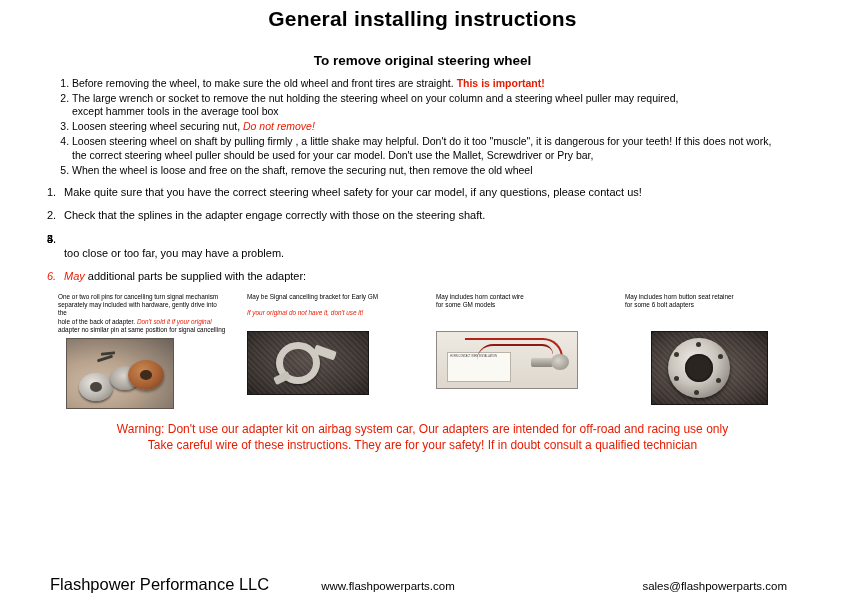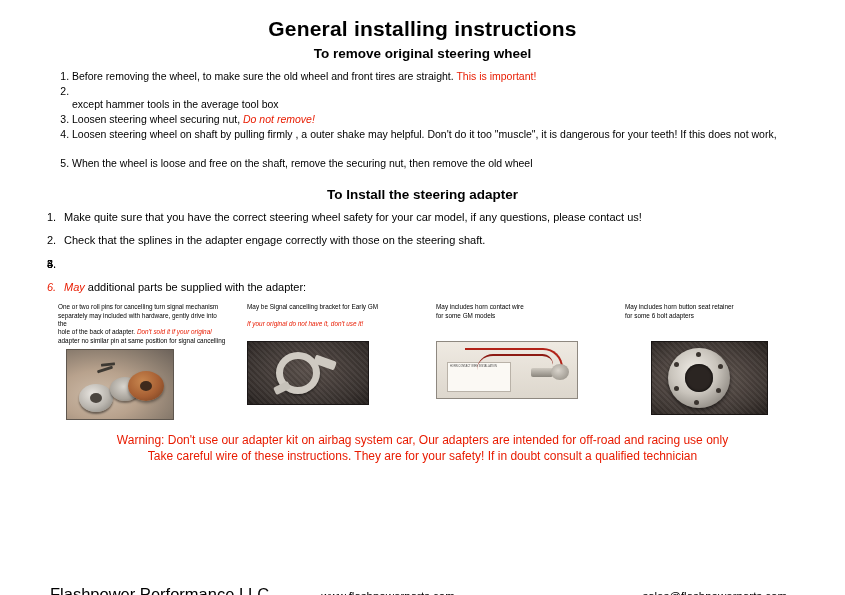"General installing instructions" .title { margin-top: 17px -> 7px }
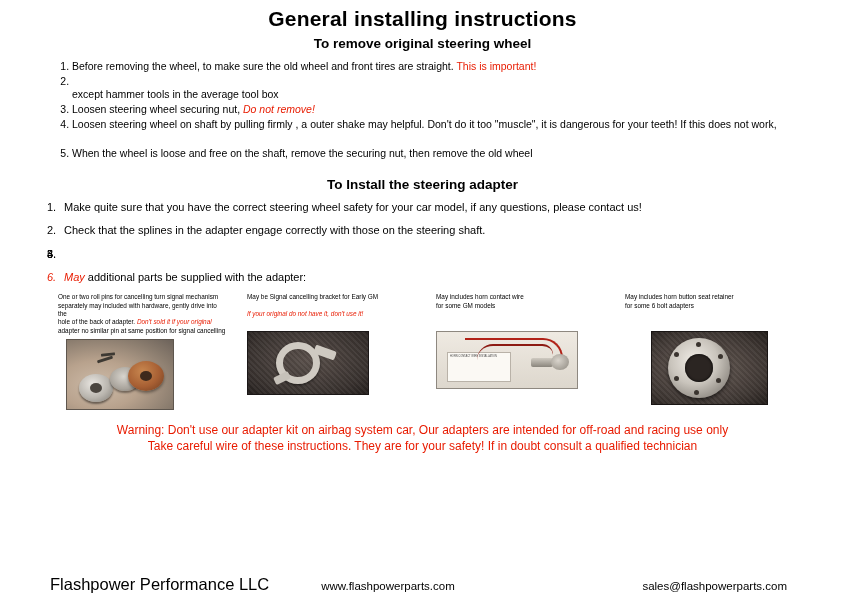"To remove original steering wheel" .section-head { margin-top: 5px -> 22px }
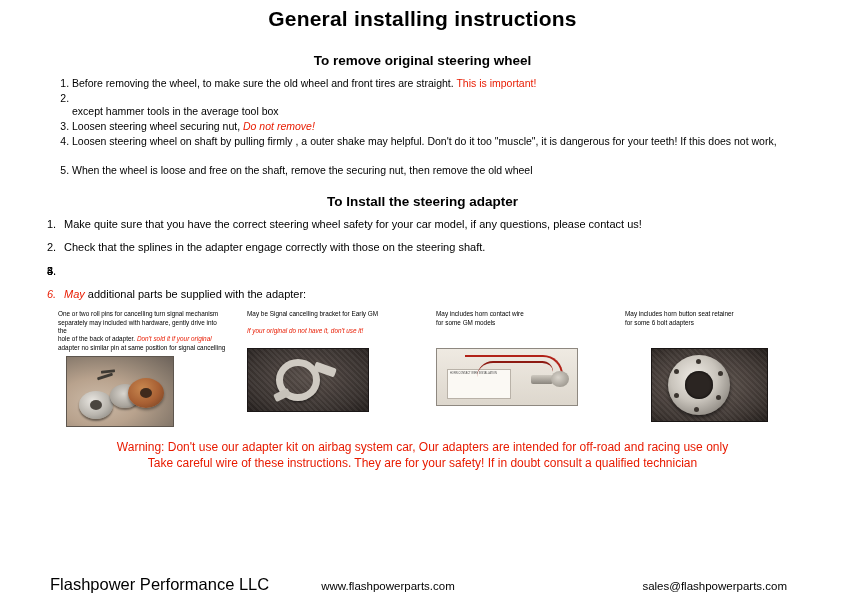"This is important!" .red { font-weight: normal -> bold }
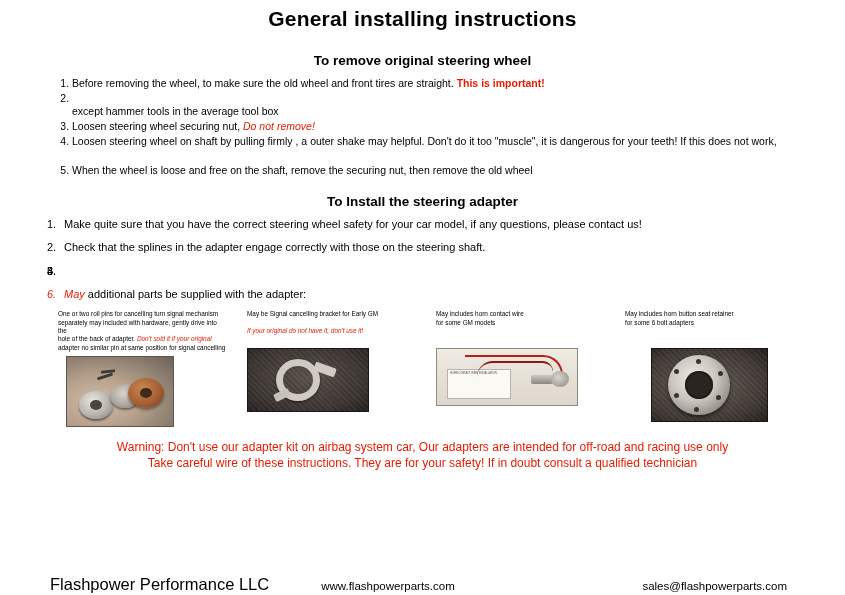"The large wrench or socket" span { html: none -> <span>The large wrench or socket to remove the nut holding the steering wheel on your column and a steering wheel puller may required,</span> }
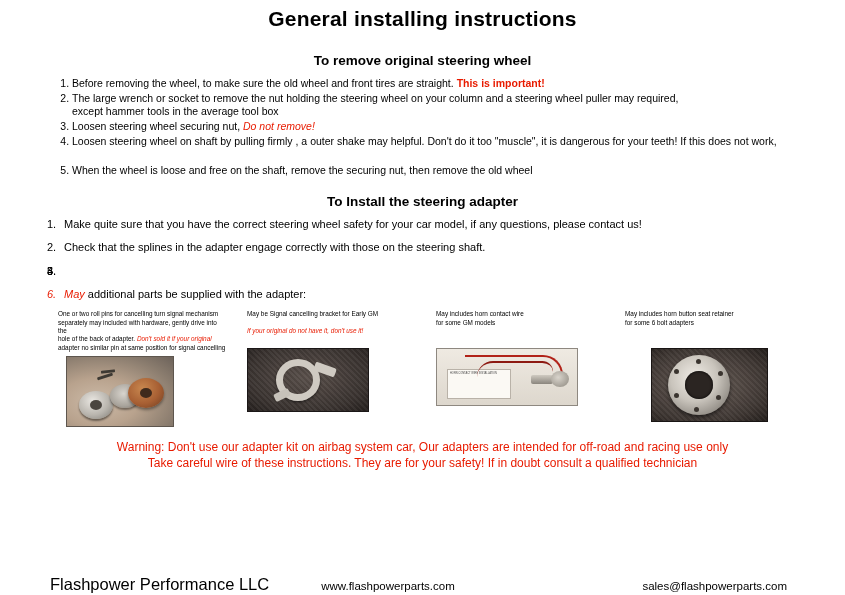"Loosen steering wheel on shaft" span { text: outer -> little }
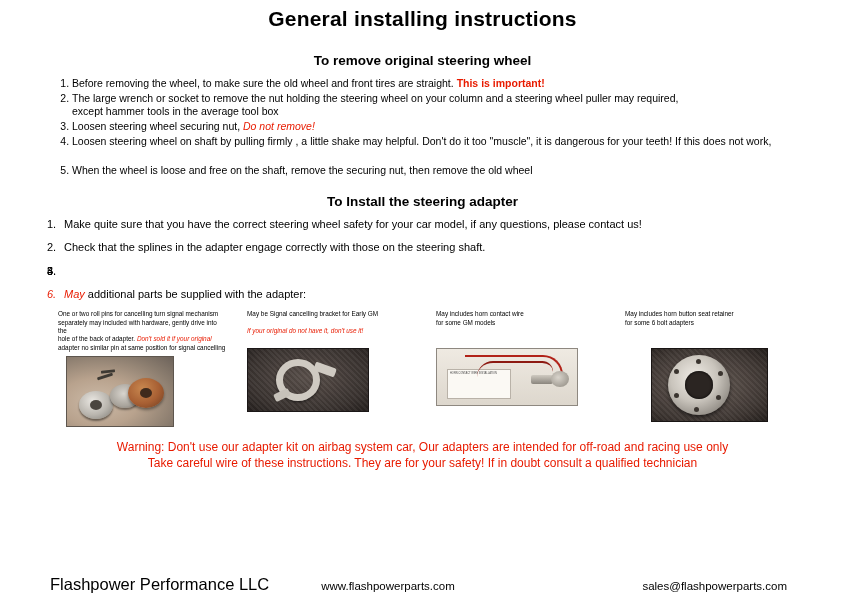"the correct steering wheel puller" span { html: none -> <span>the correct steering wheel puller should be used for your car model. Don't use the Mallet, Screwdriver or Pry bar,</span> }
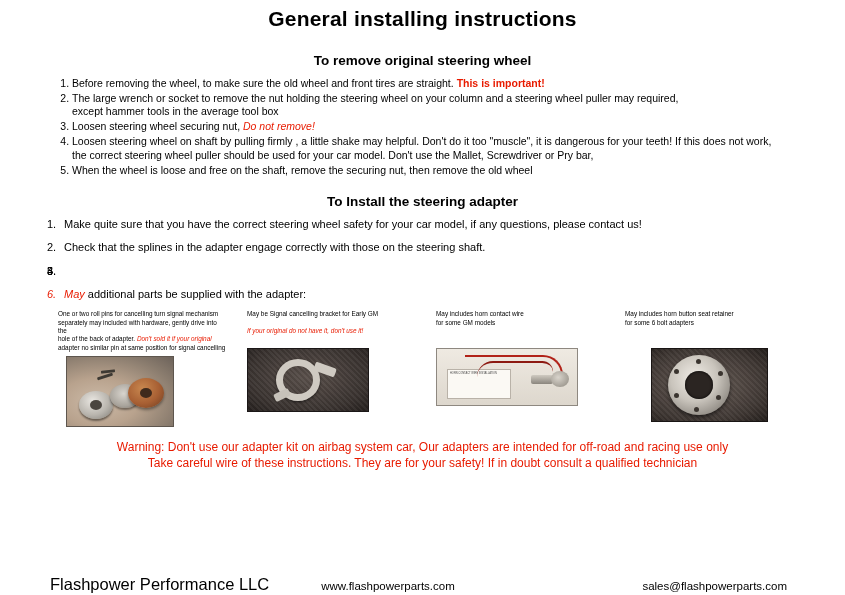"To Install the steering adapter" div.section-head { html: <div>To Install the steering adapter</div> -> none }
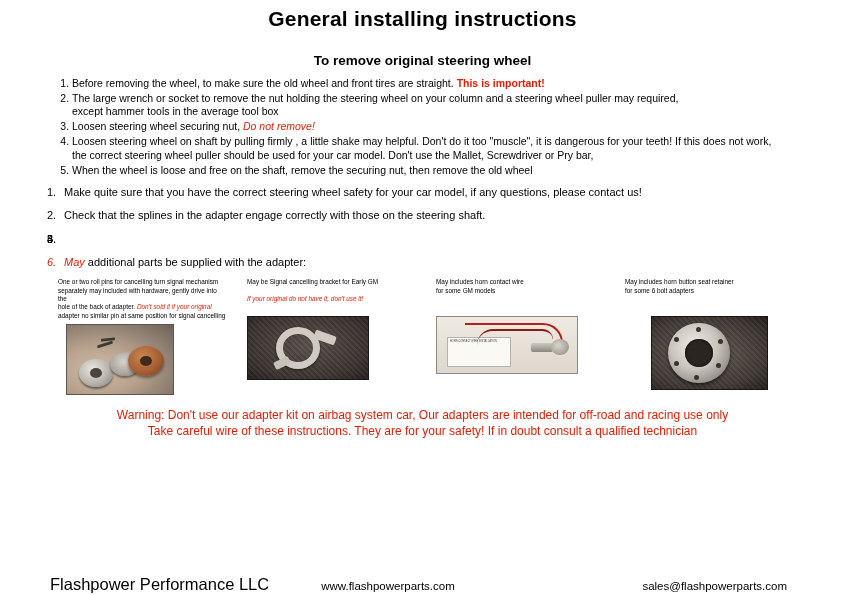"too close or too far," span { html: none -> <span>too close or too far, you may have a problem.</span> }
